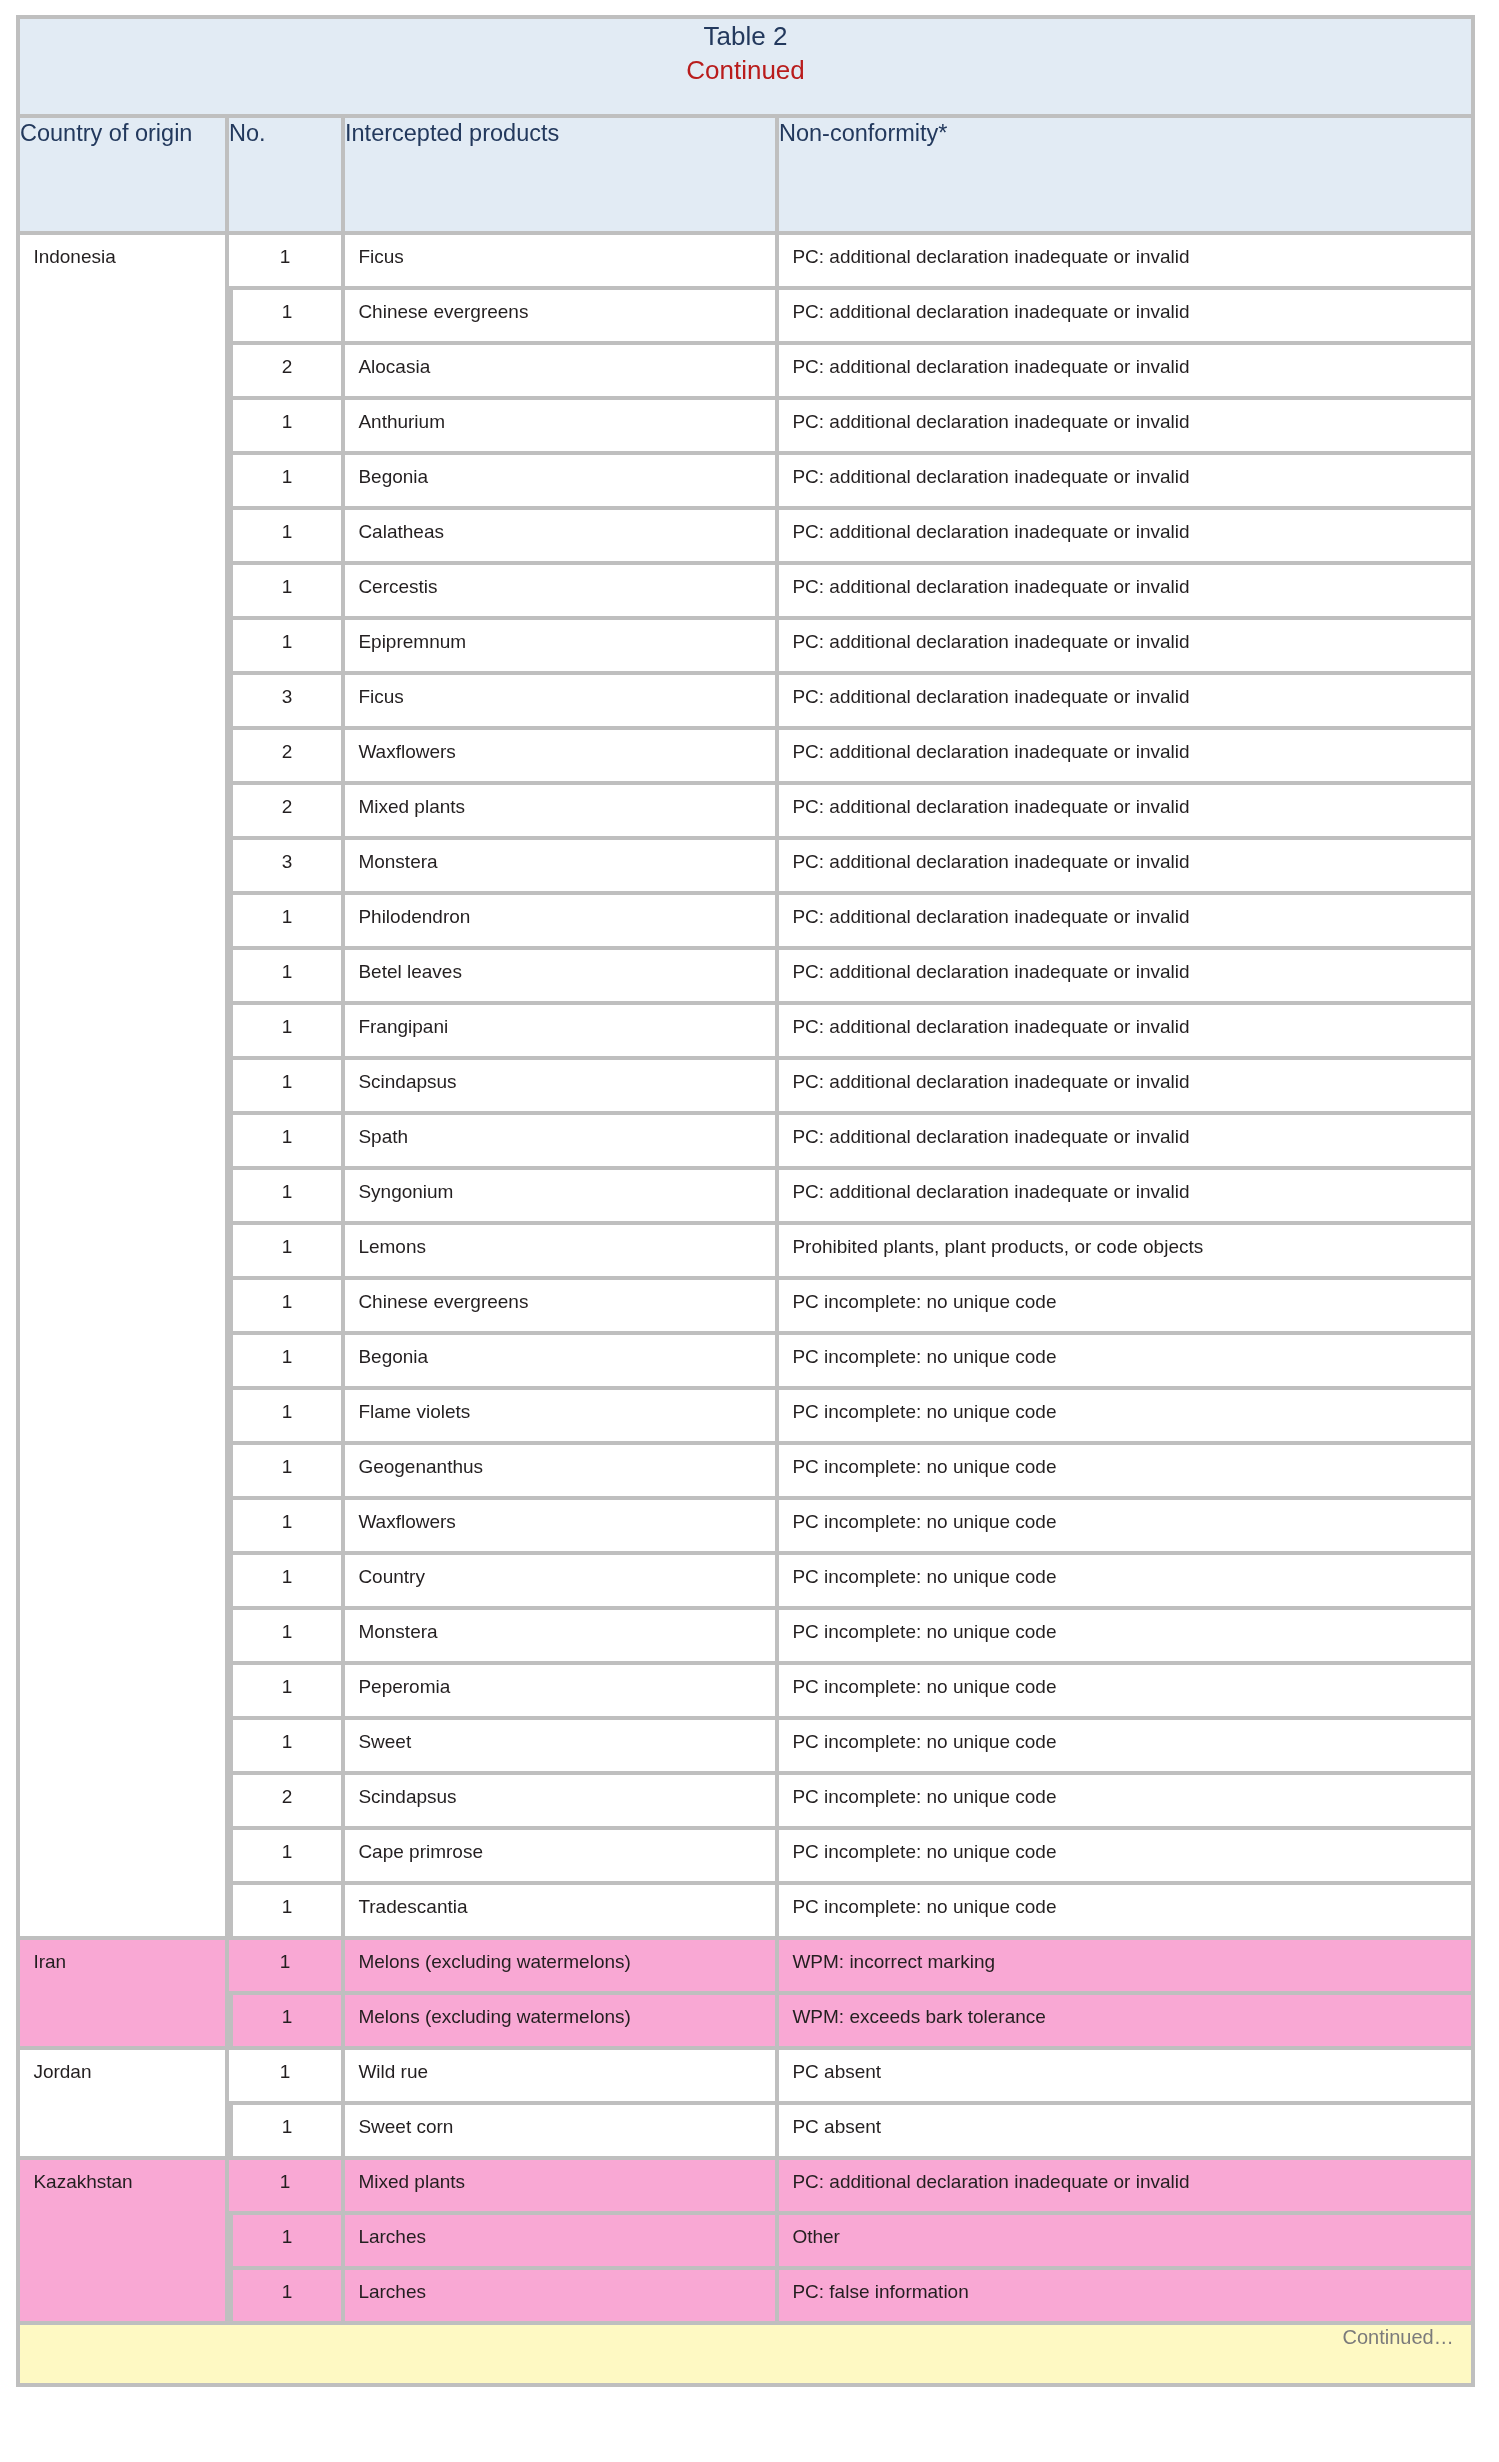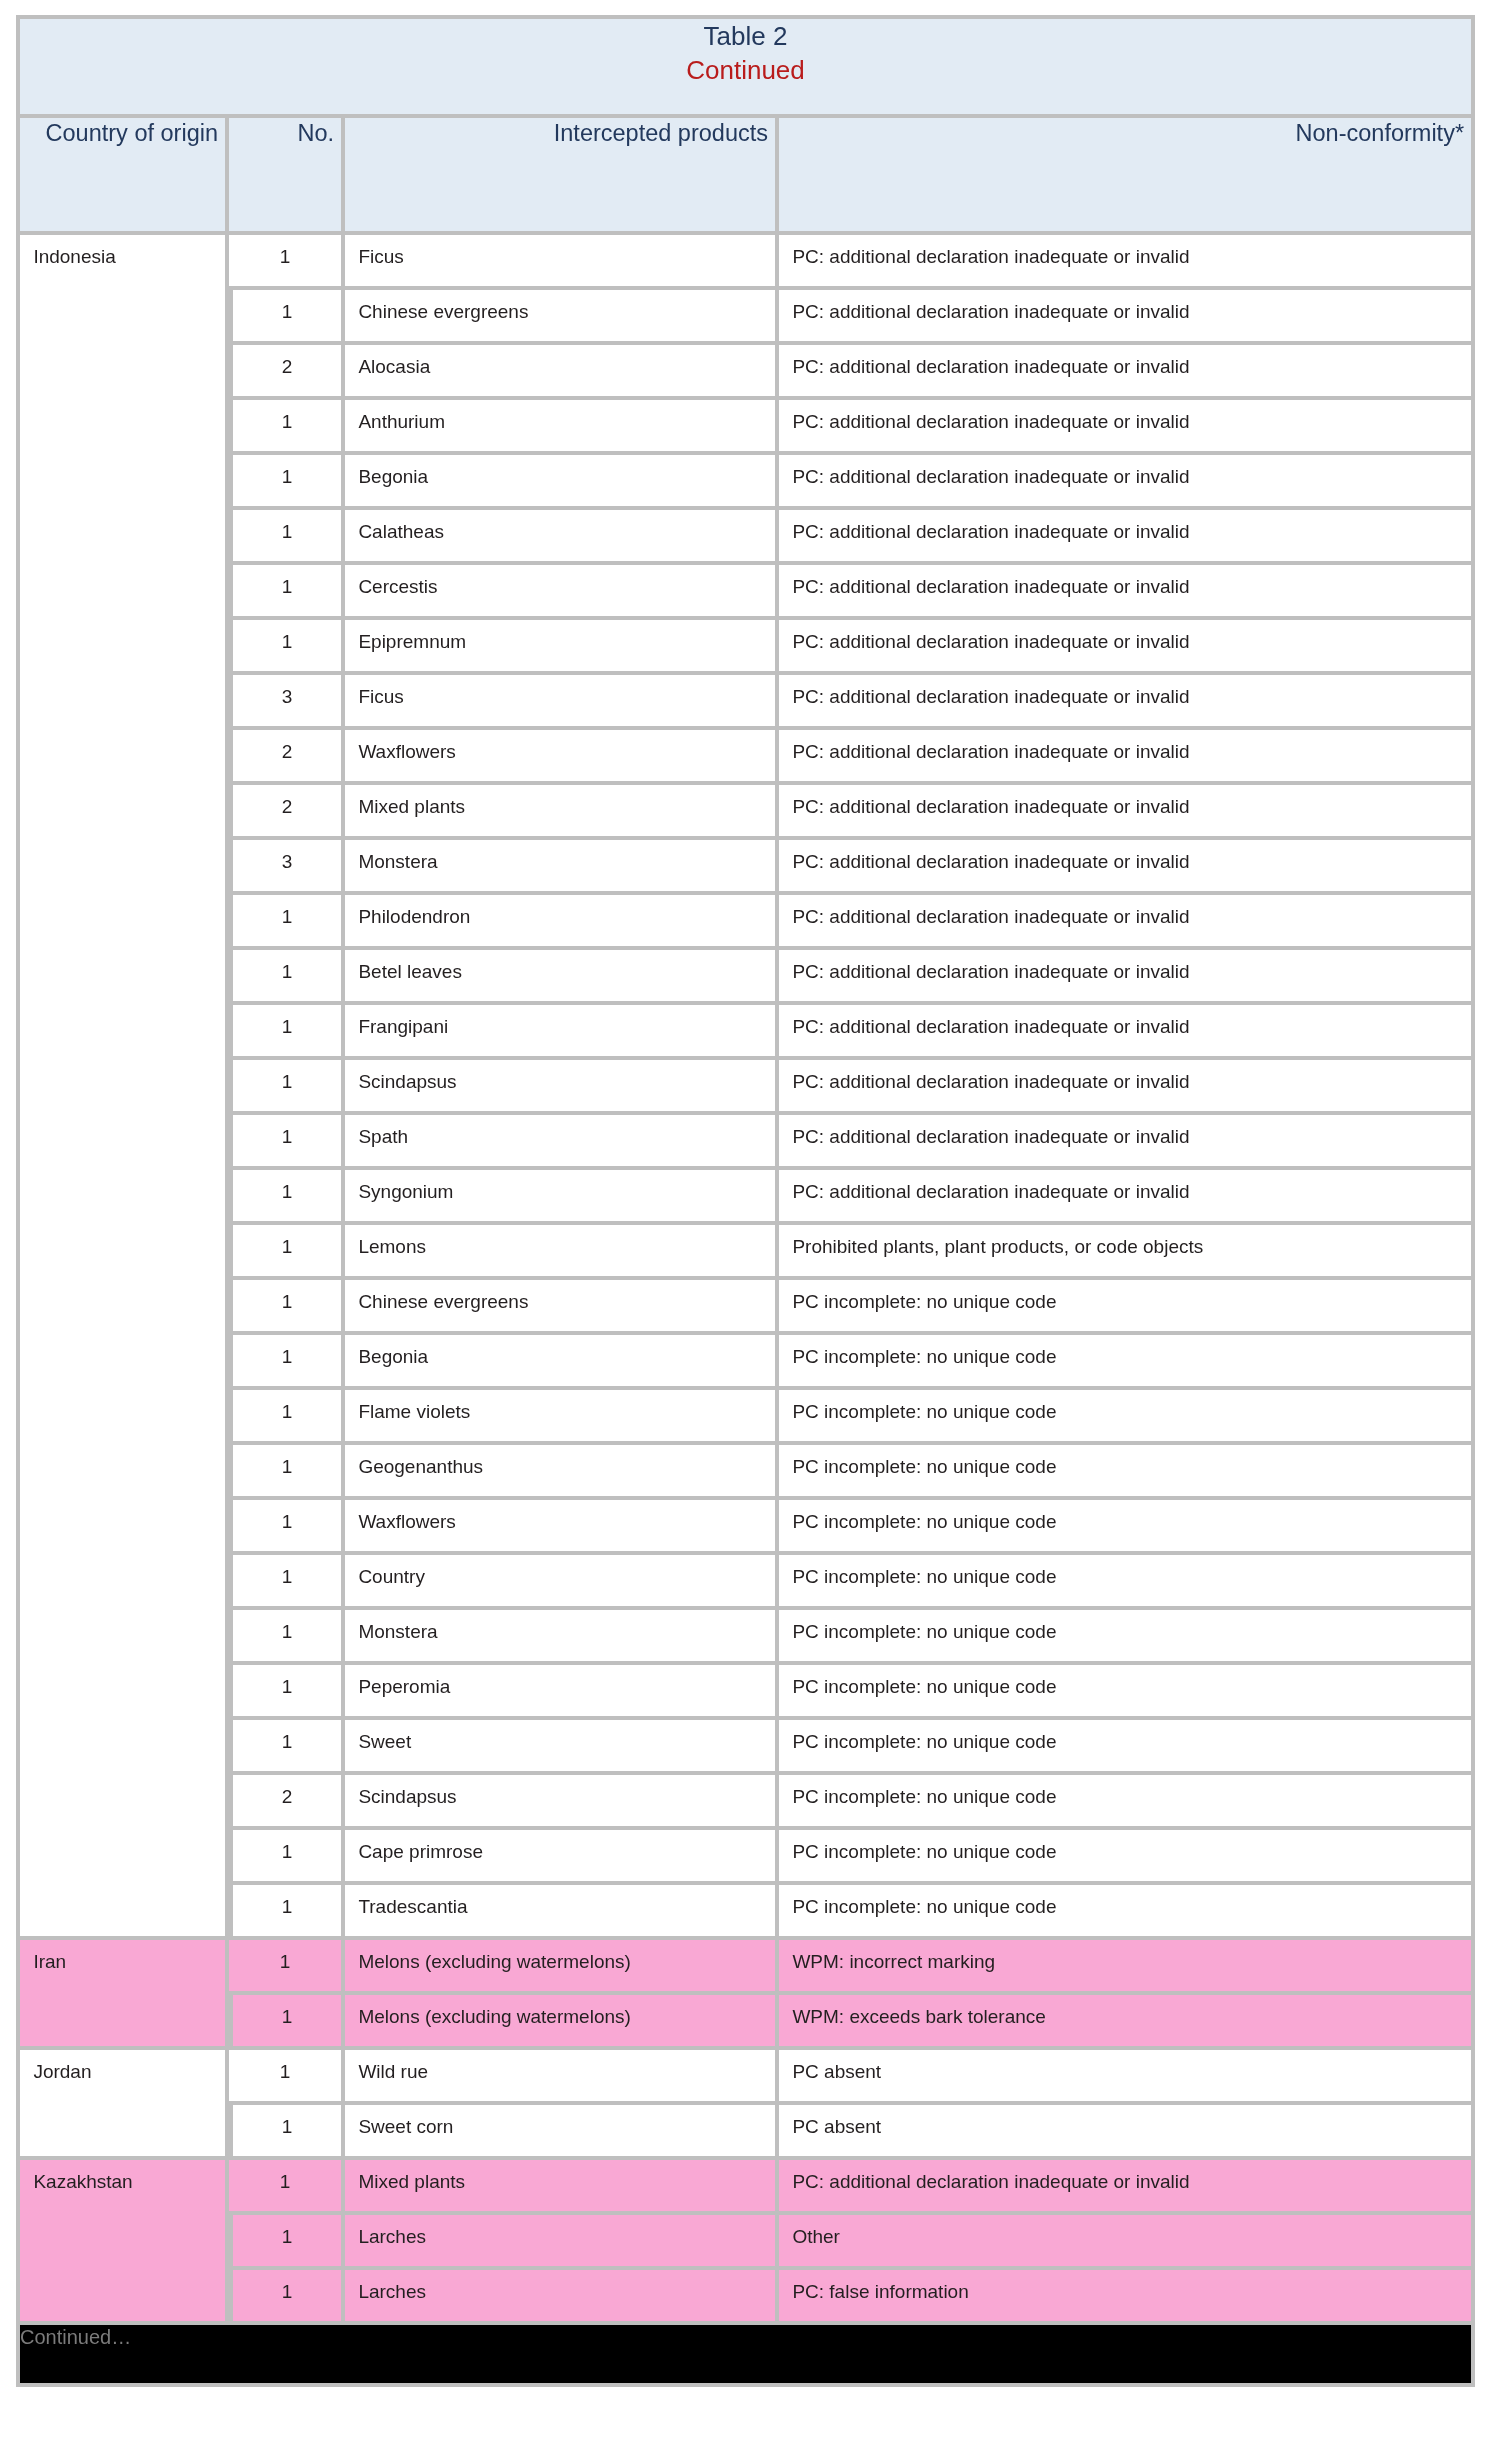"Country of origin" .col-head span { padding: 0 7px -> 0 0; text-align: right -> none }
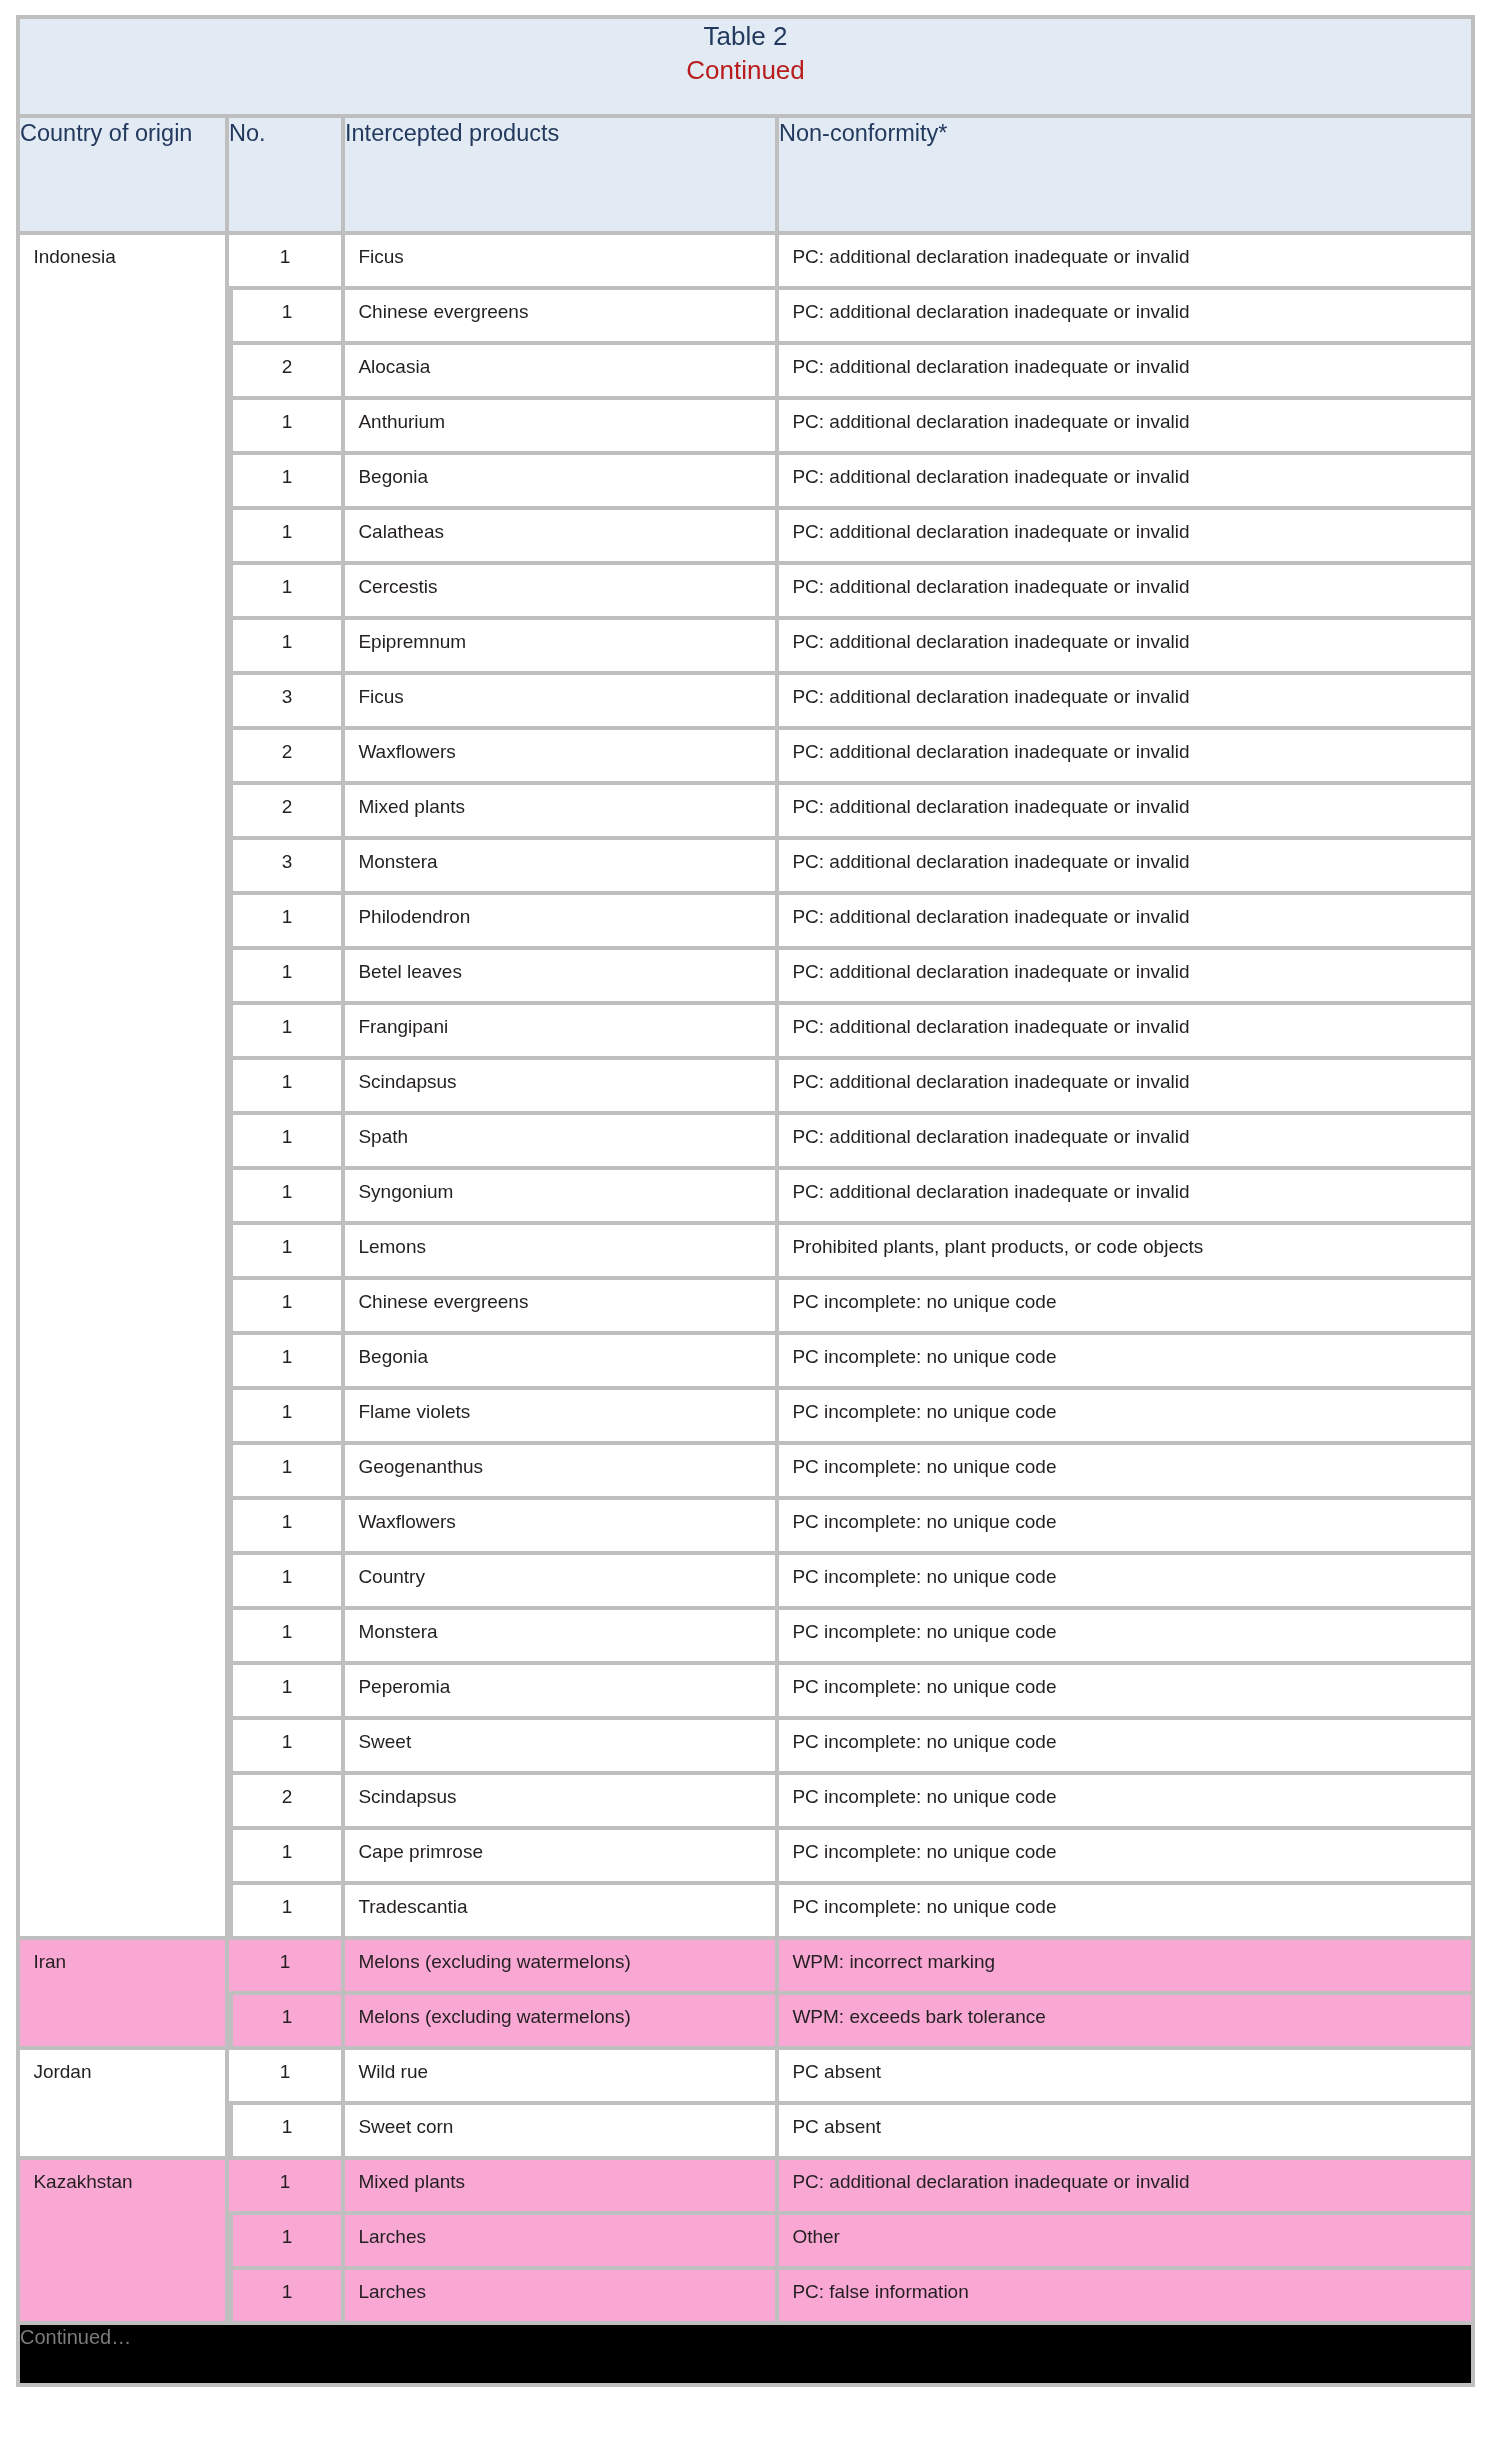"Continued…" .foot-cell { background: #000000 -> #fef9c3; text-align: none -> right }
